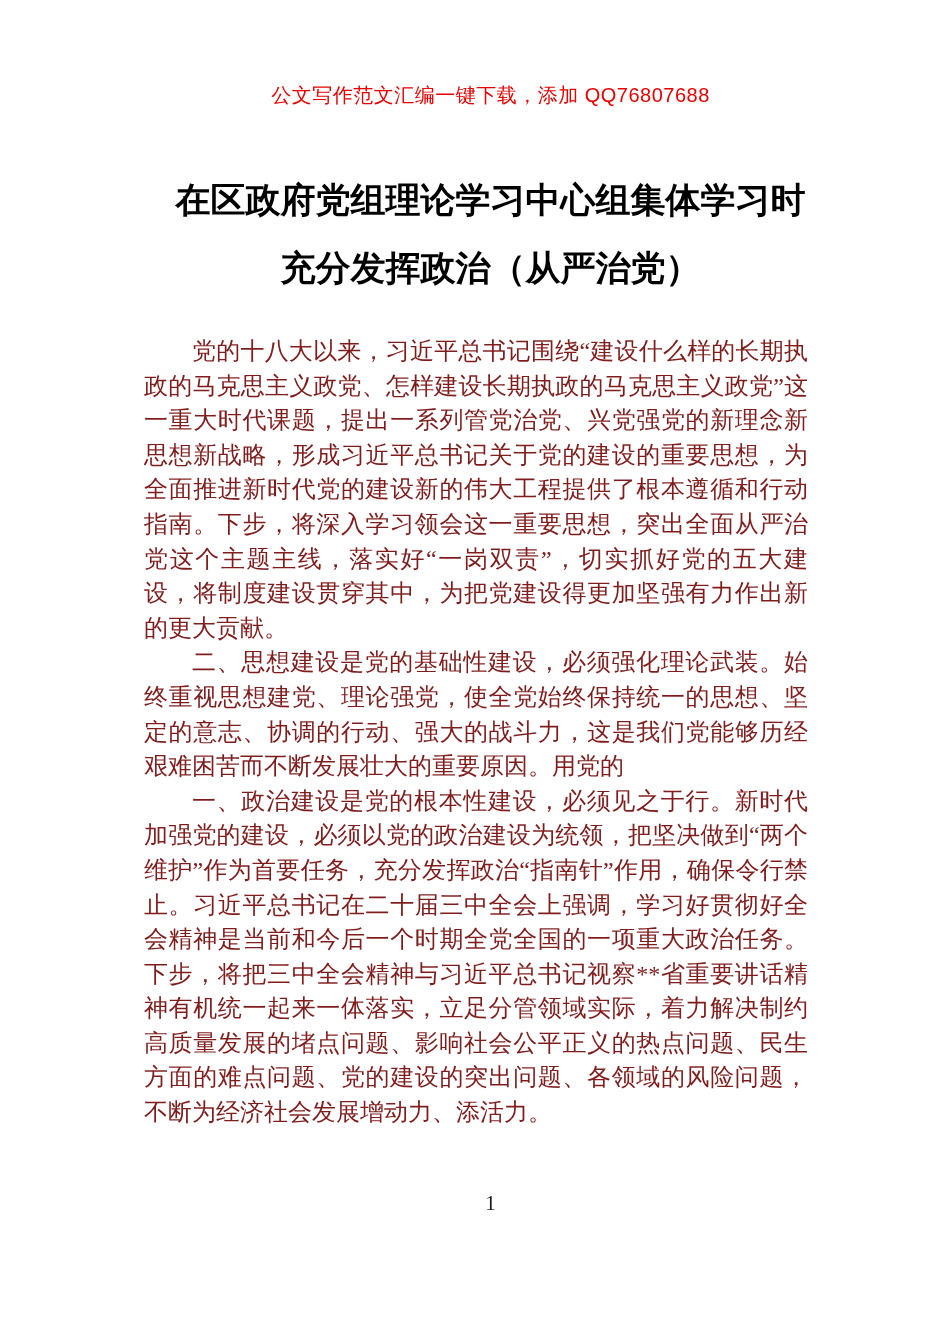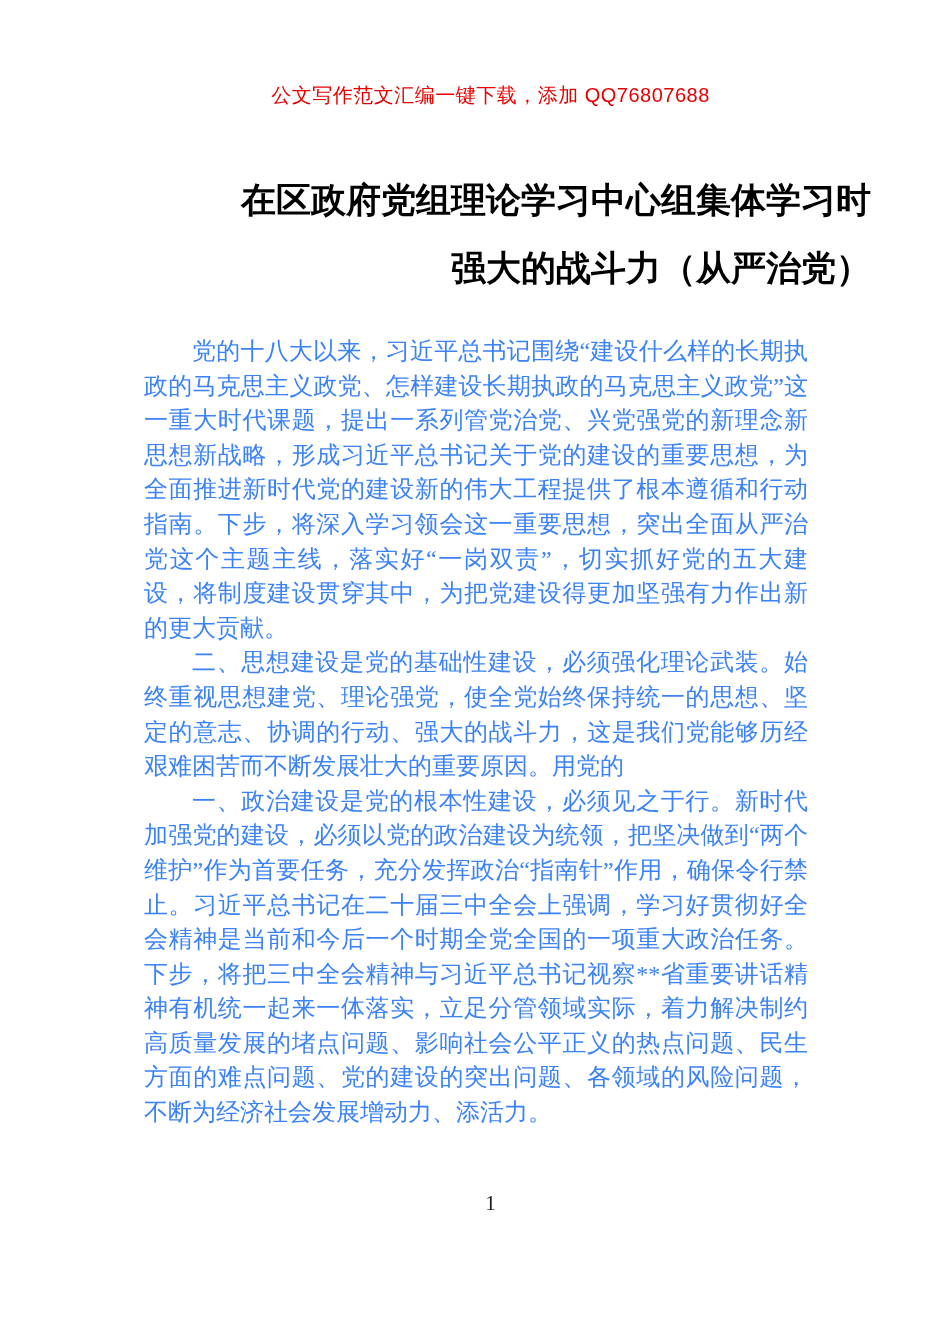"在区政府党组理论学习中心组集体学习时" .doc-title { text-align: right -> center }
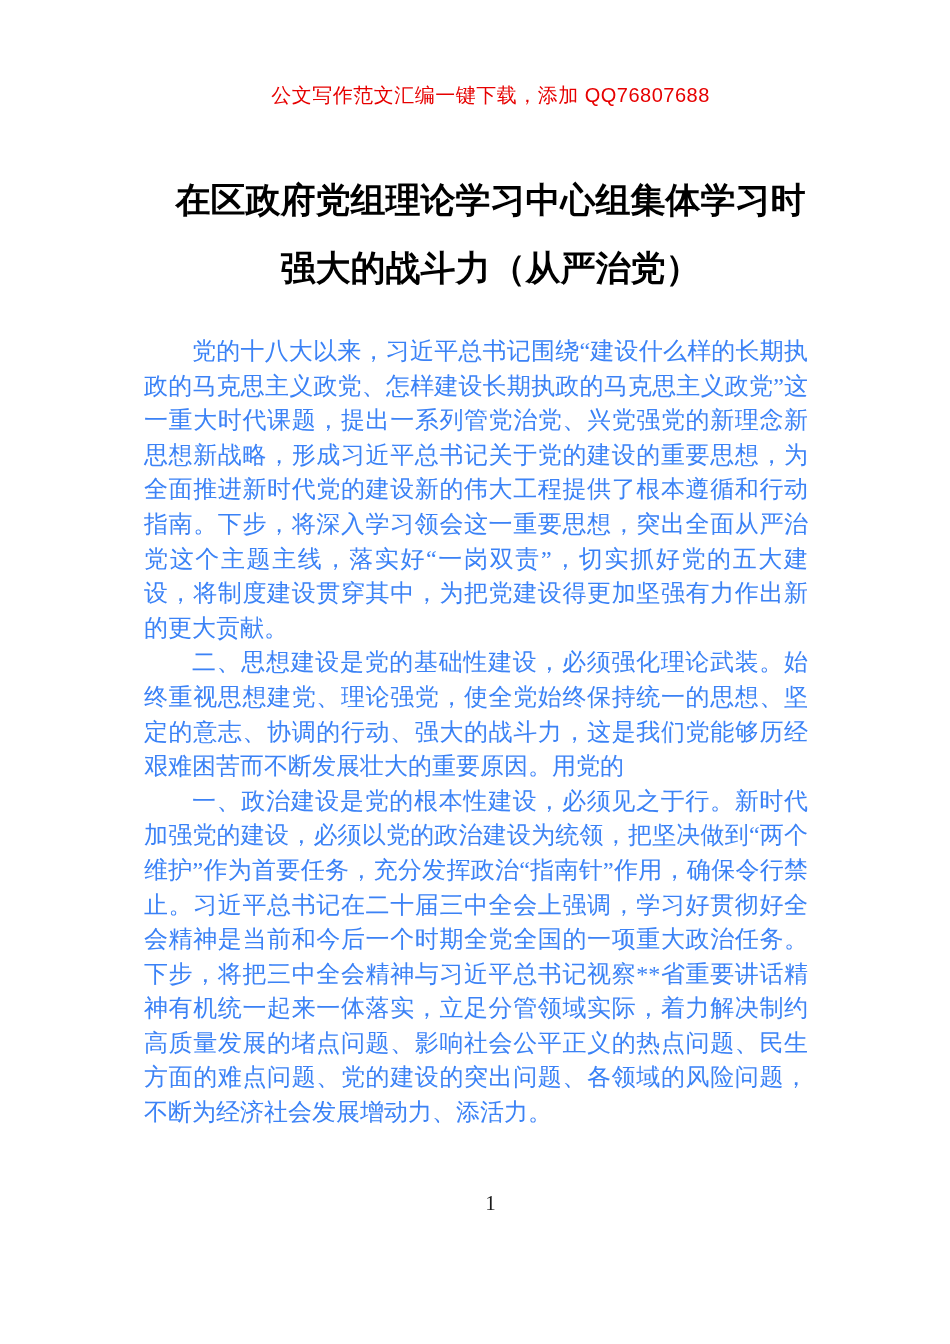"强大的战斗力（从严治党）" span { text: 强大的战斗力 -> 充分发挥政治 }
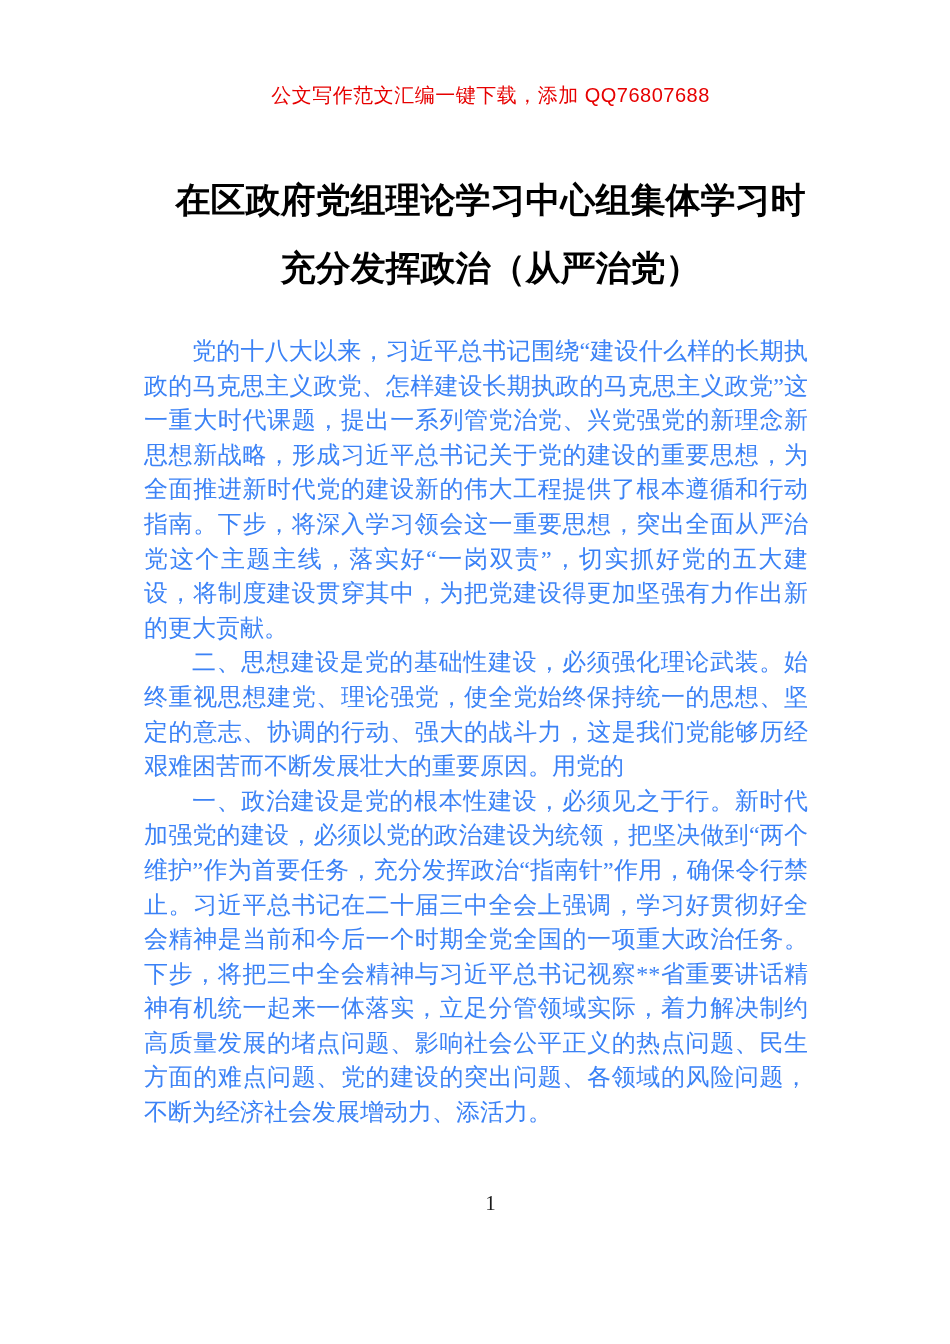"党的十八大以来，习近平总书记围绕“建设什么样的长期执政的马克思主义政党、怎样建设" .body-text { color: #3b82f6 -> #7f1d1d }
